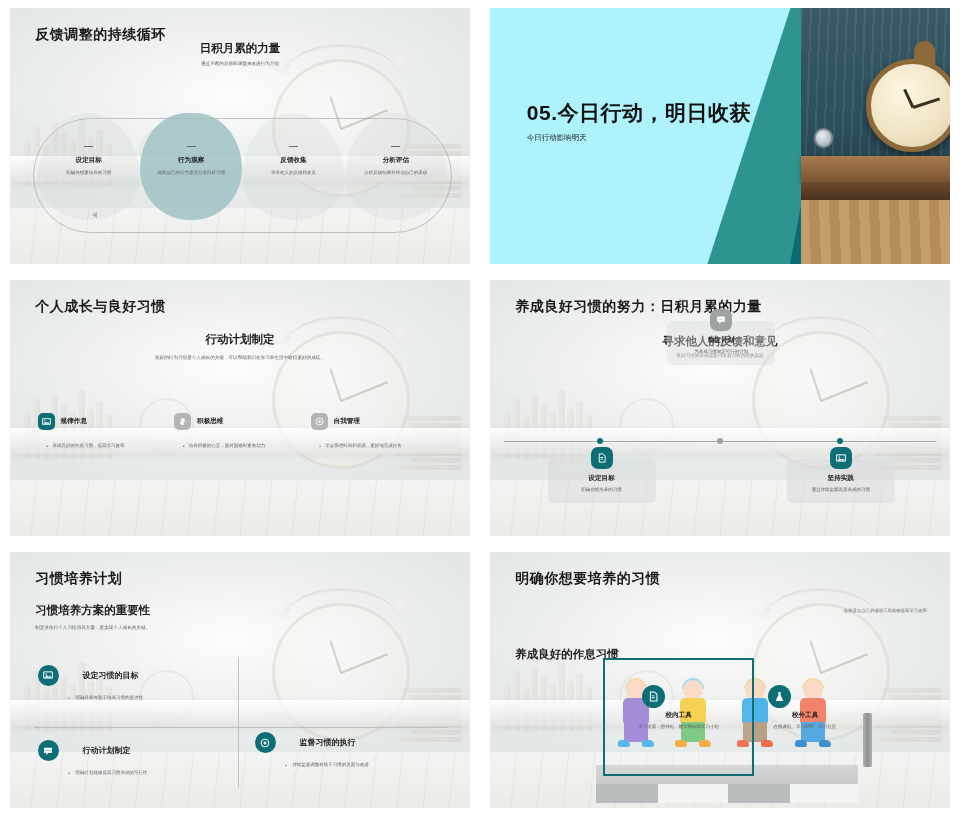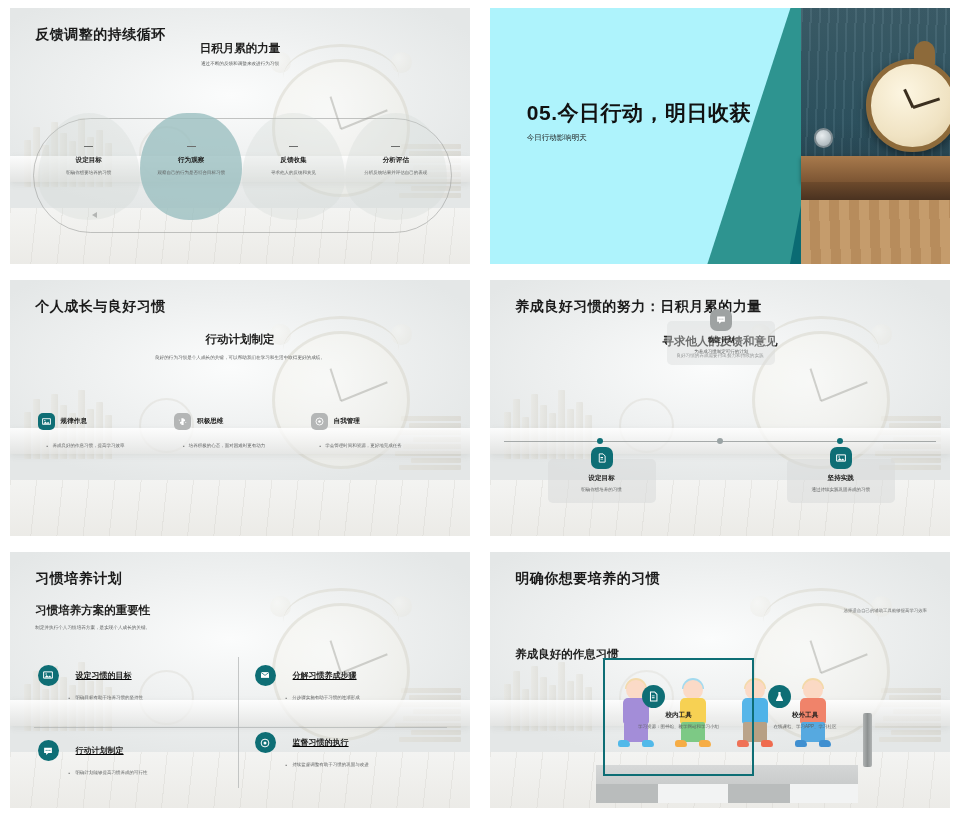"设定习惯的目标" .quad-row { gap: 17px -> 24px; text-decoration: underline -> none }
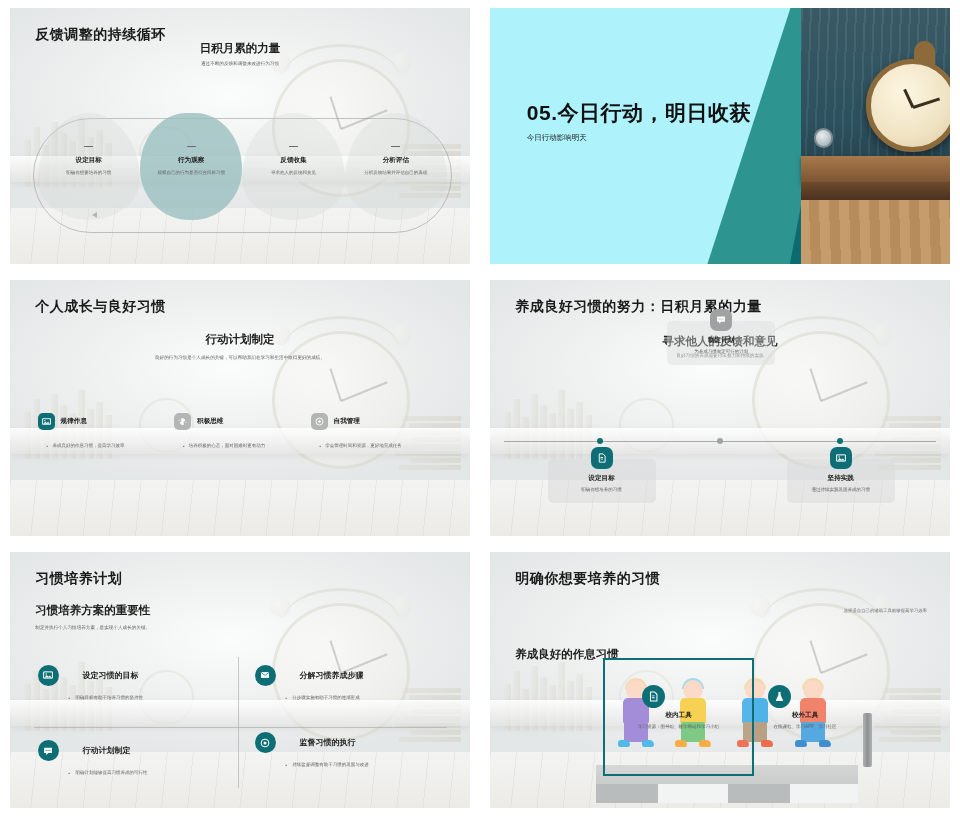"分解习惯养成步骤" div.quad-cell { html: <div> <div> <span> <svg> <path></path> <path></path> </svg> </span> <span>分解习惯养成步骤</span> </div> <div> <span>▪</span> <span>分步骤实施有助于习惯的逐渐形成</span> </div> </div> -> none }
